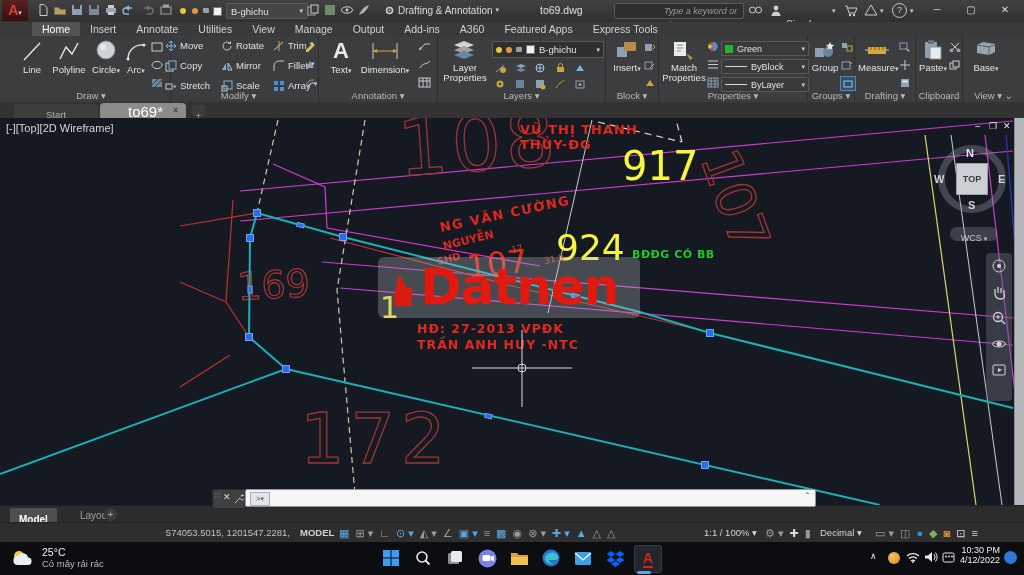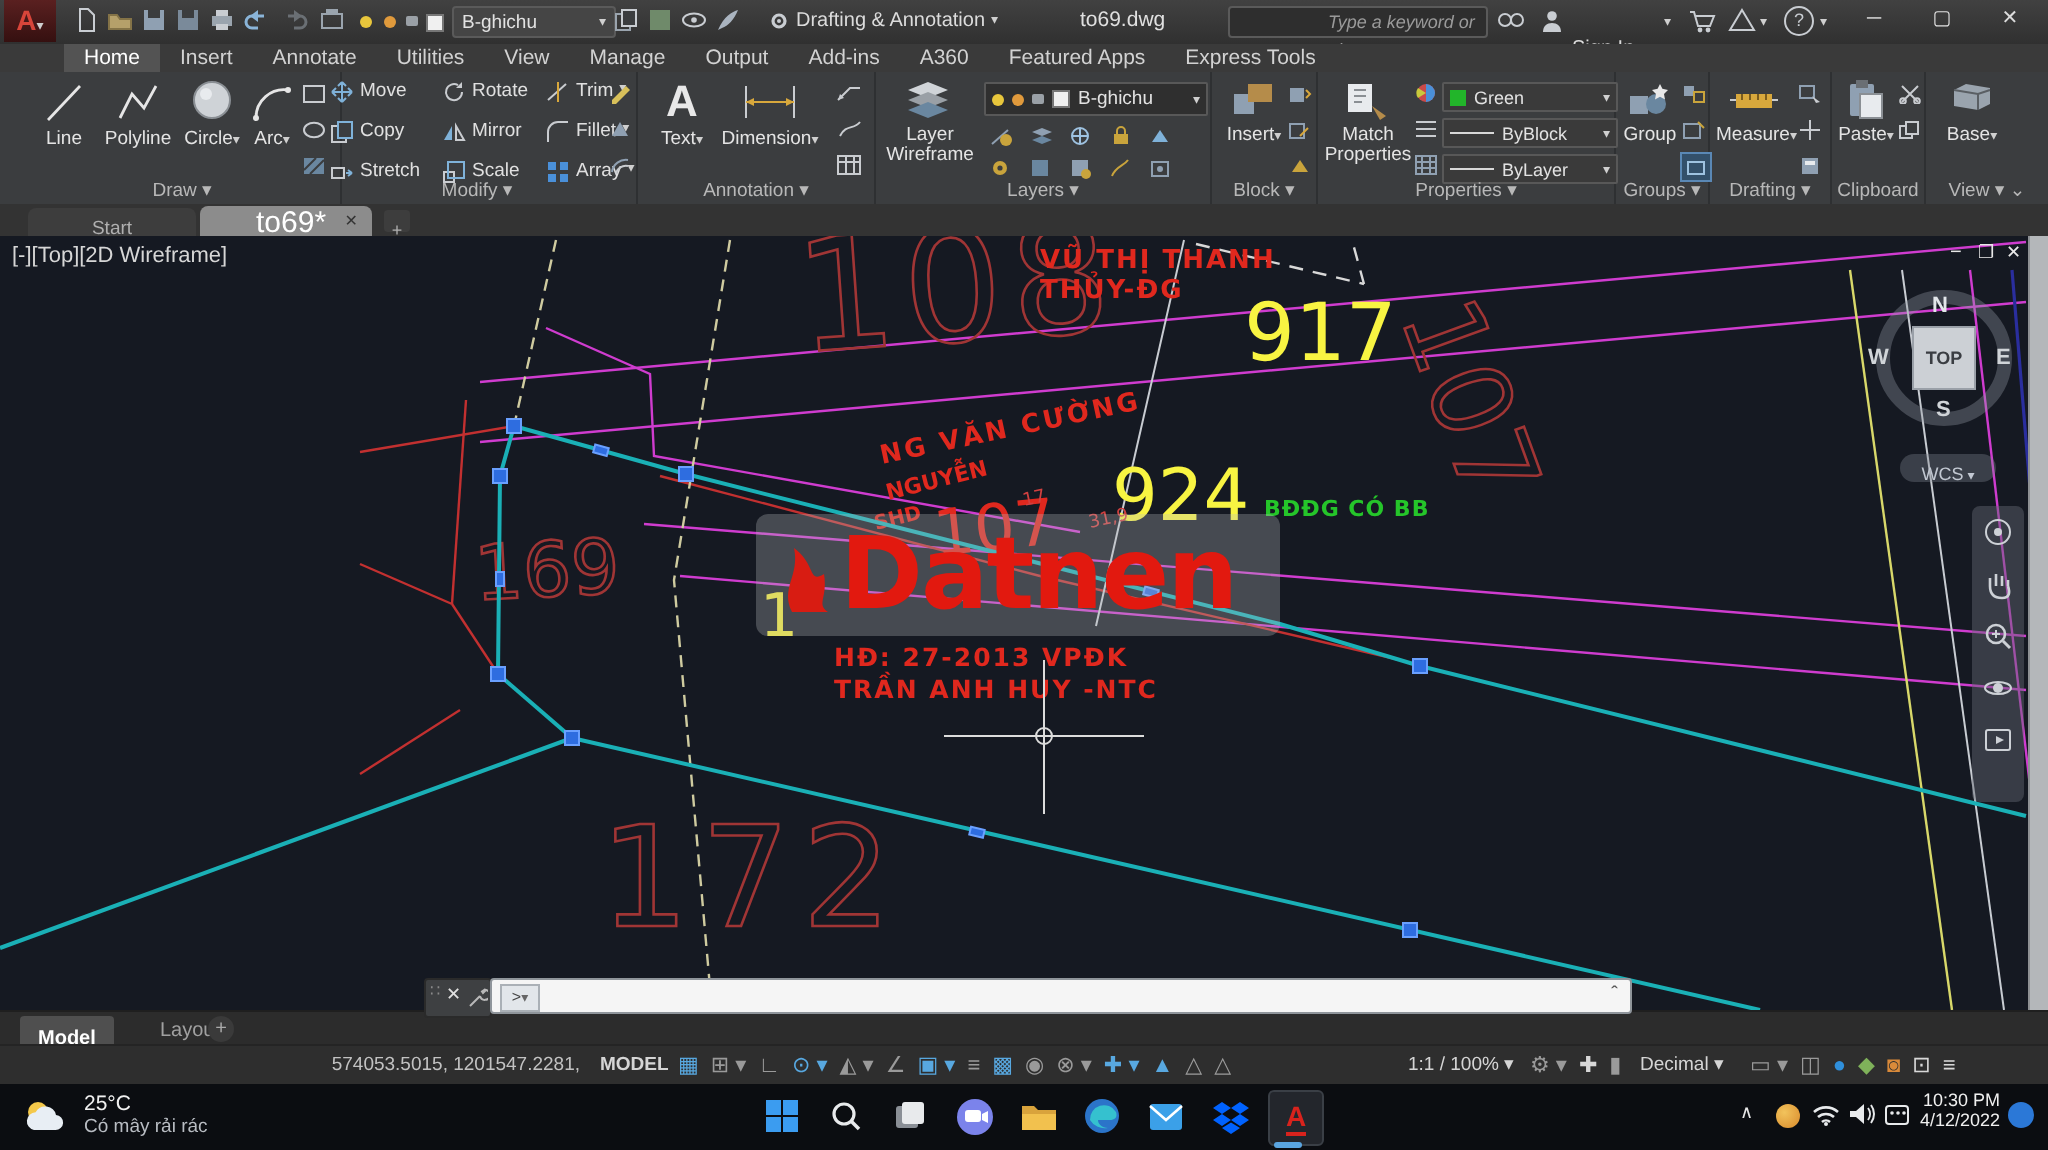"Layer Wireframe" span { text: Wireframe -> Properties }
